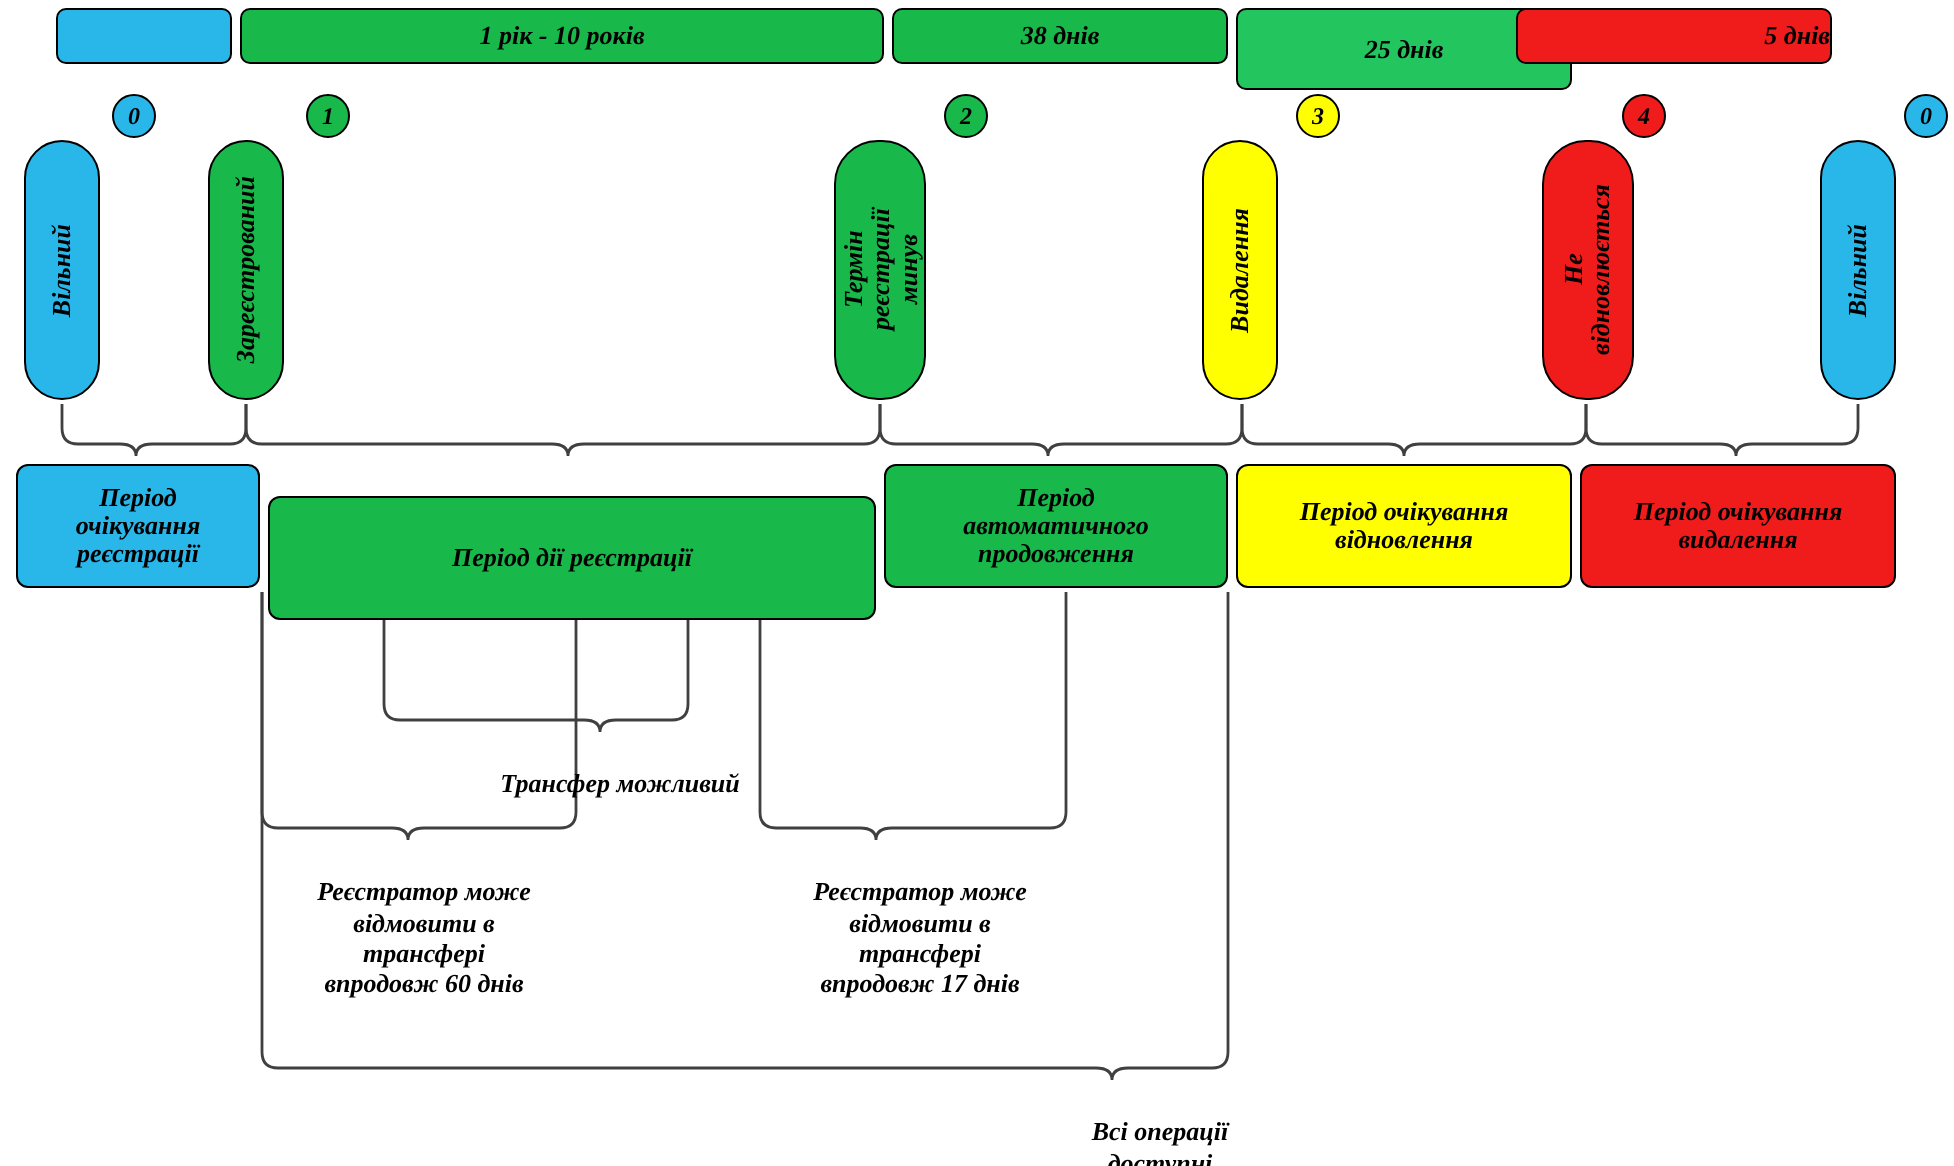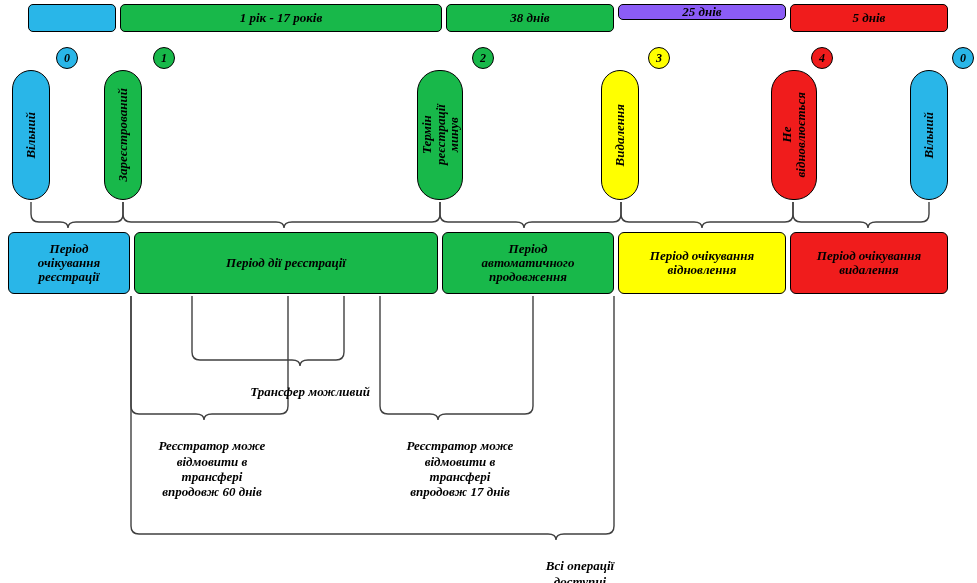"1 рік - 17 років" span { text: 17 -> 10 }
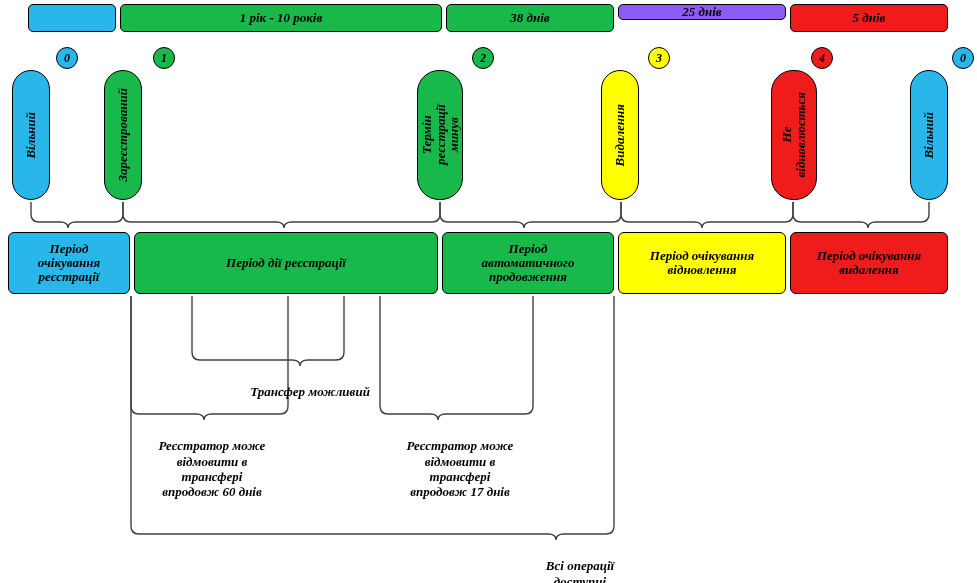"25 днів" div.abs { background: #8b5cf6 -> #22c55e; height: 16px -> 41px }
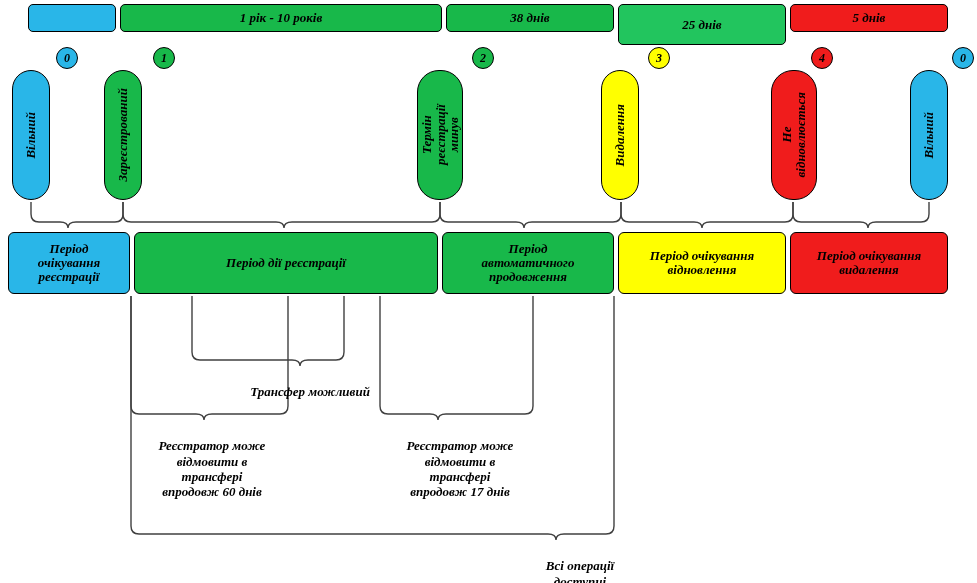"5 днів" div.abs { justify-content: none -> flex-end; left: 790px -> 758px }
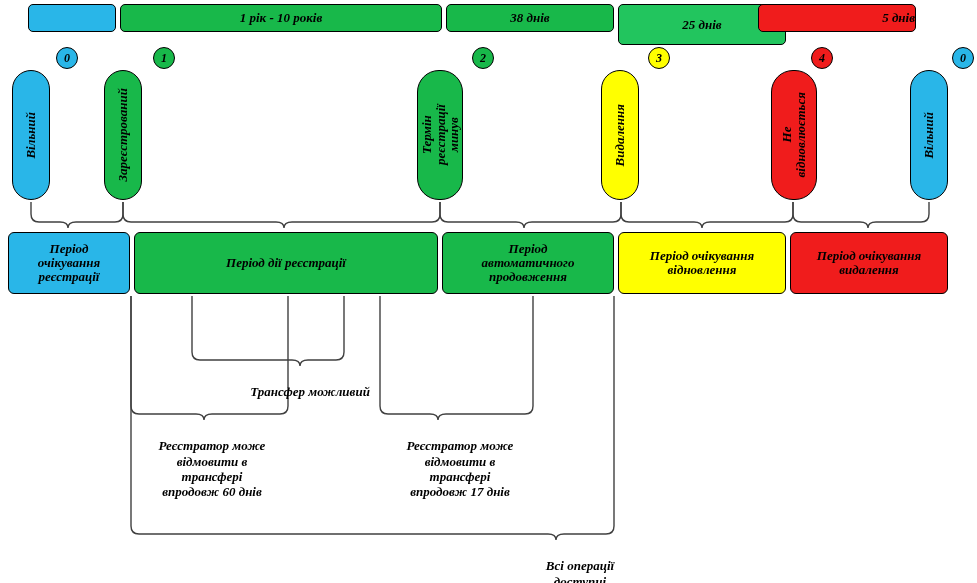"Період дії реєстрації" div.abs { top: 232px -> 248px }
